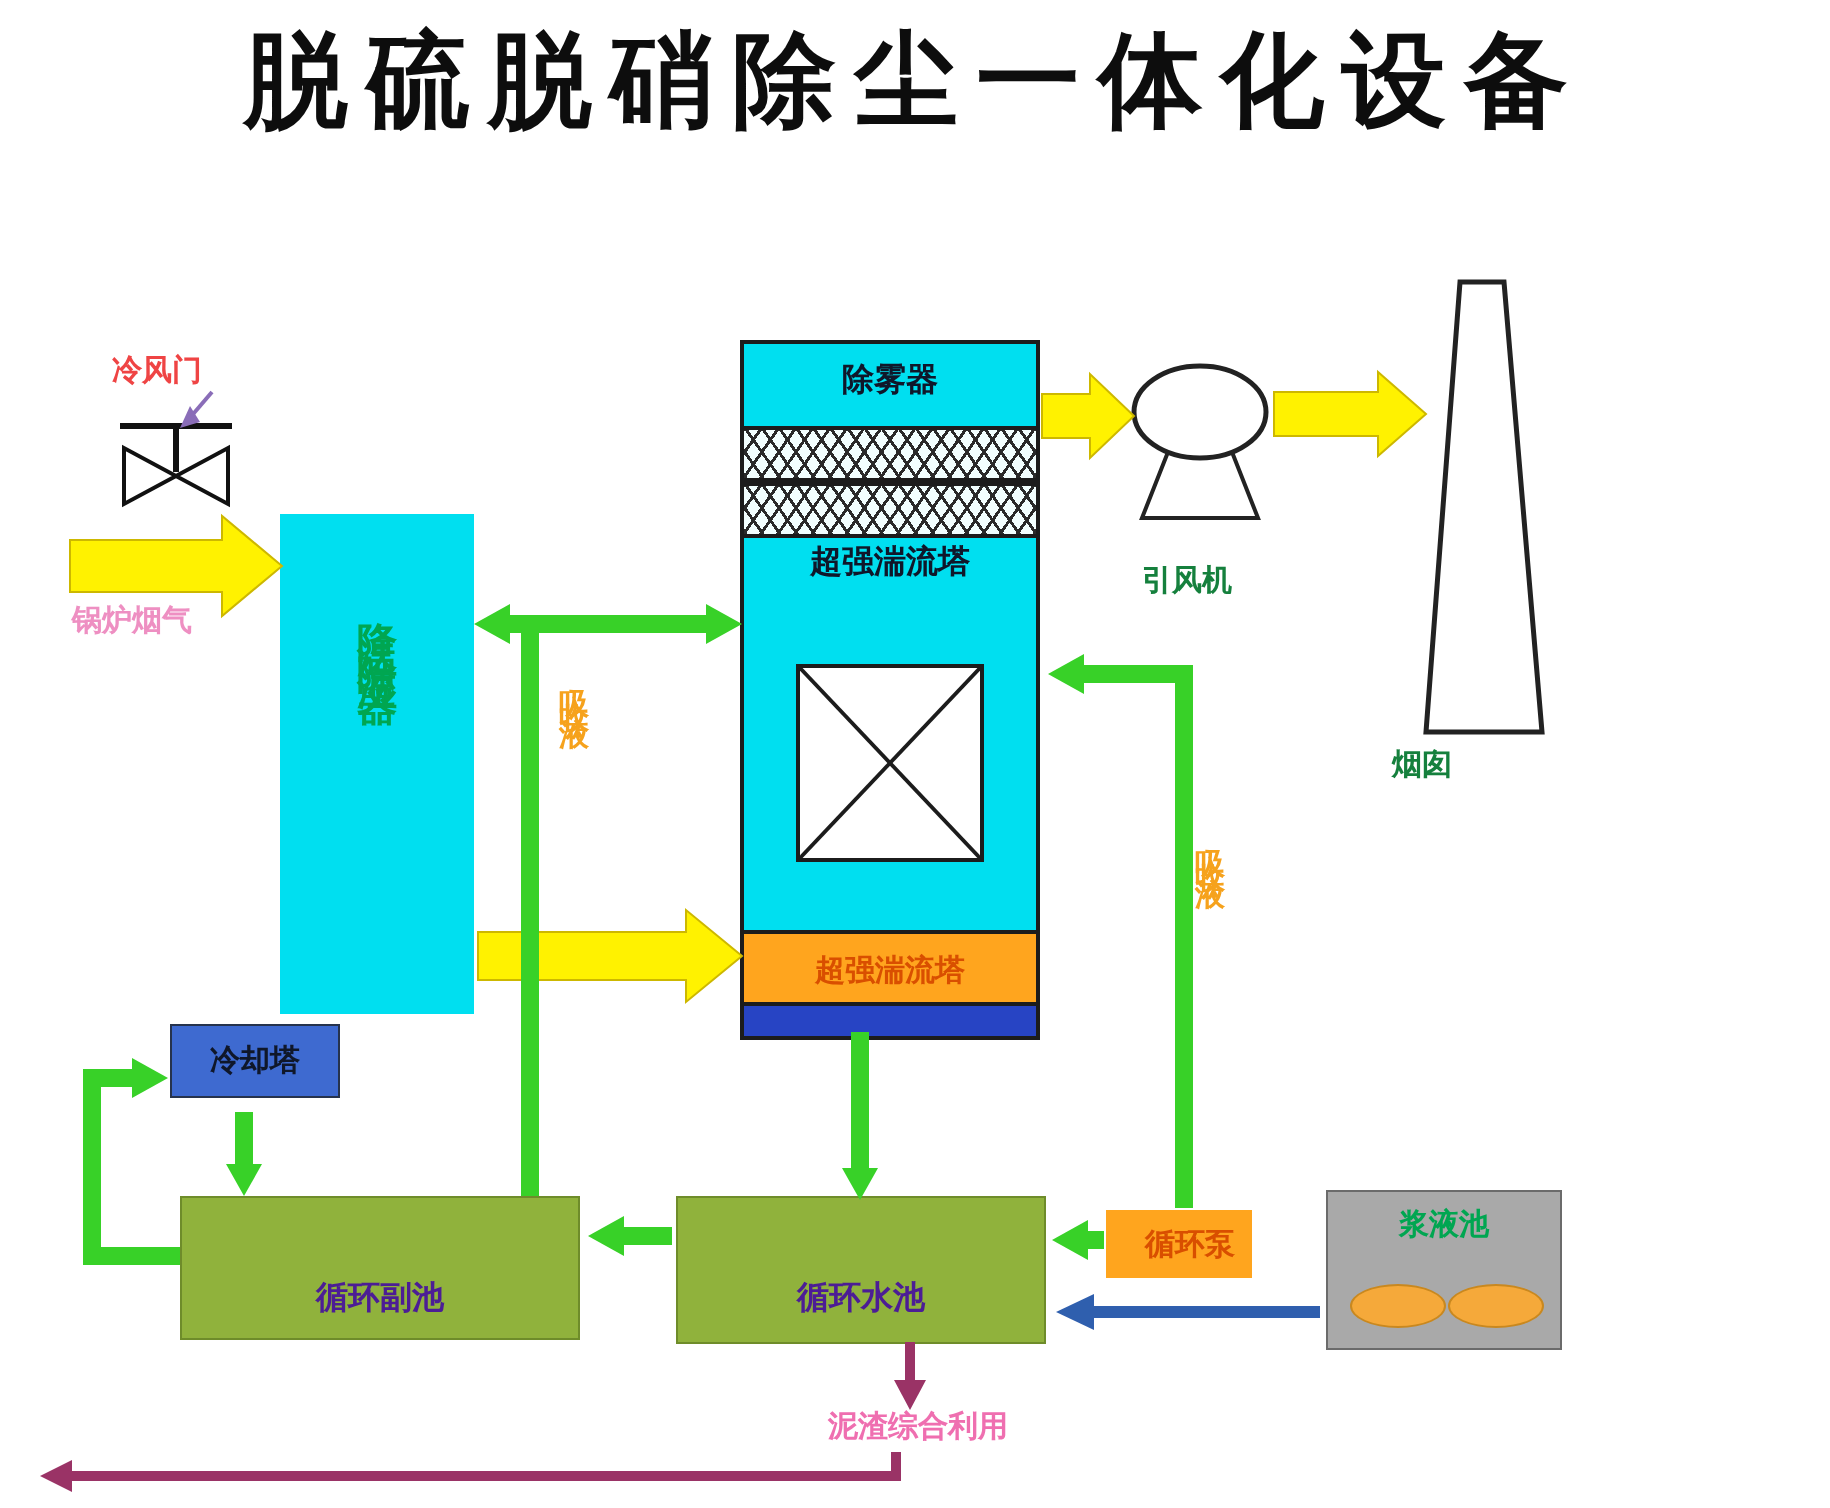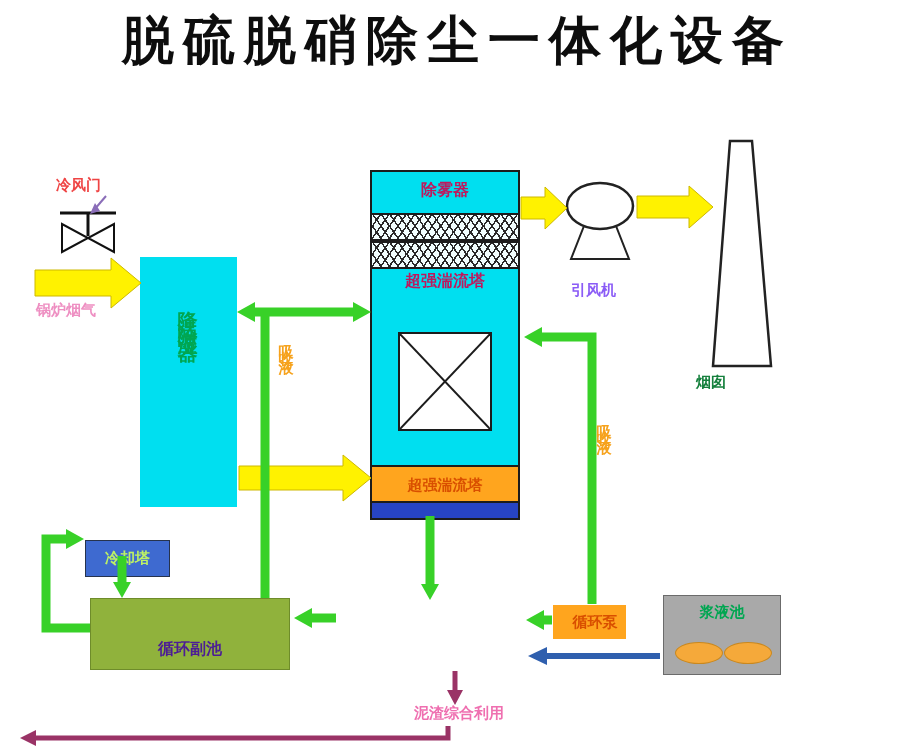"除雾器" .tower-lbl { color: #be185d -> #0f172a }
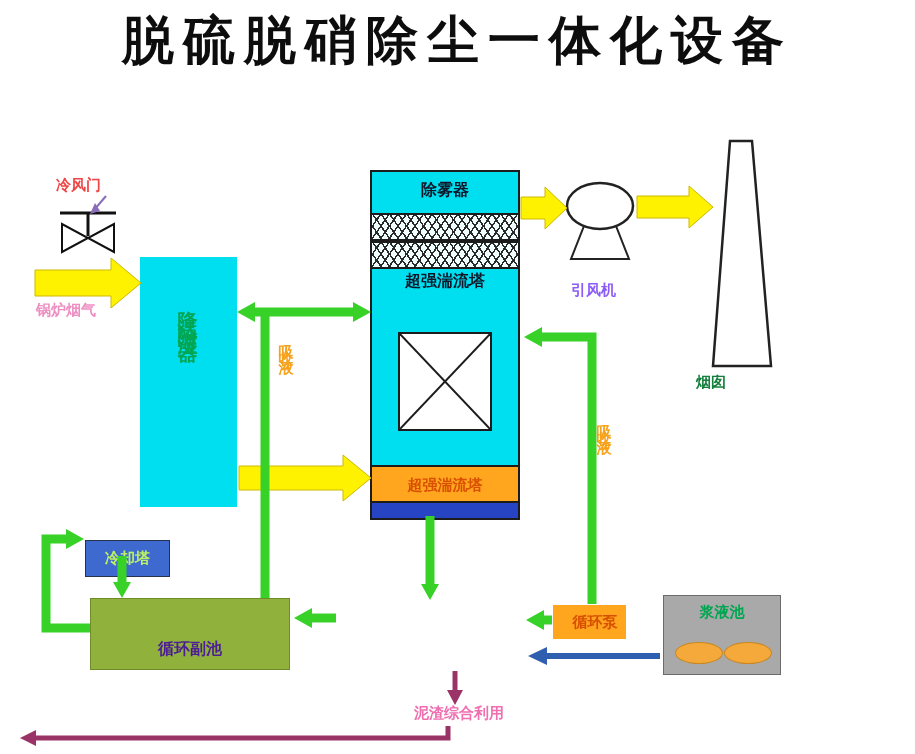"引风机" .lbl-fan { color: #8b5cf6 -> #15803d }
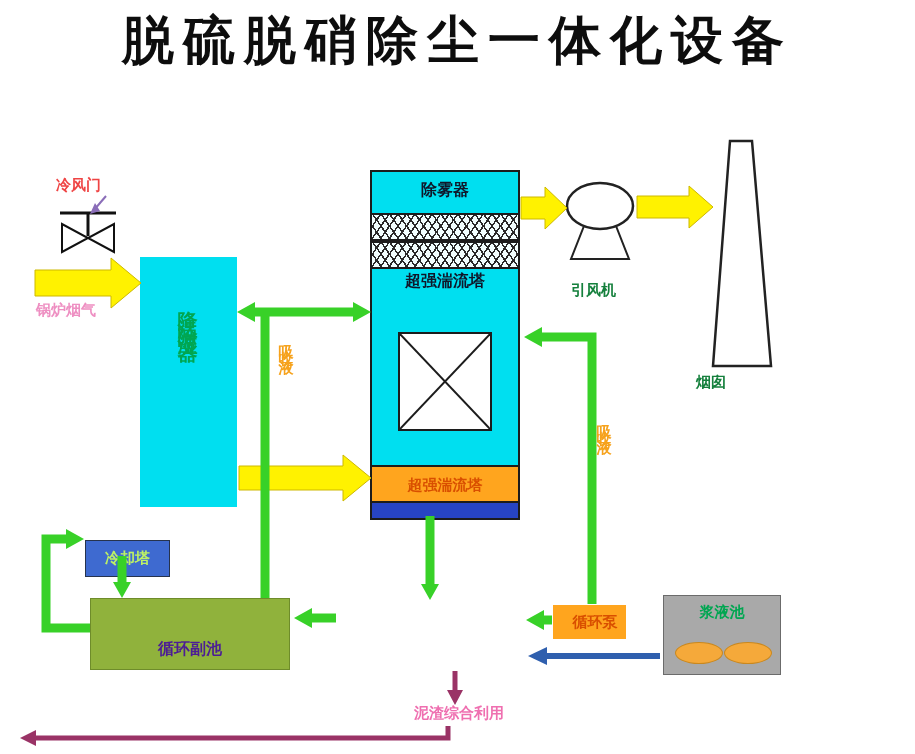"冷却塔" .cooling-tower { color: #bef264 -> #0f172a; top: 540px -> 512px }
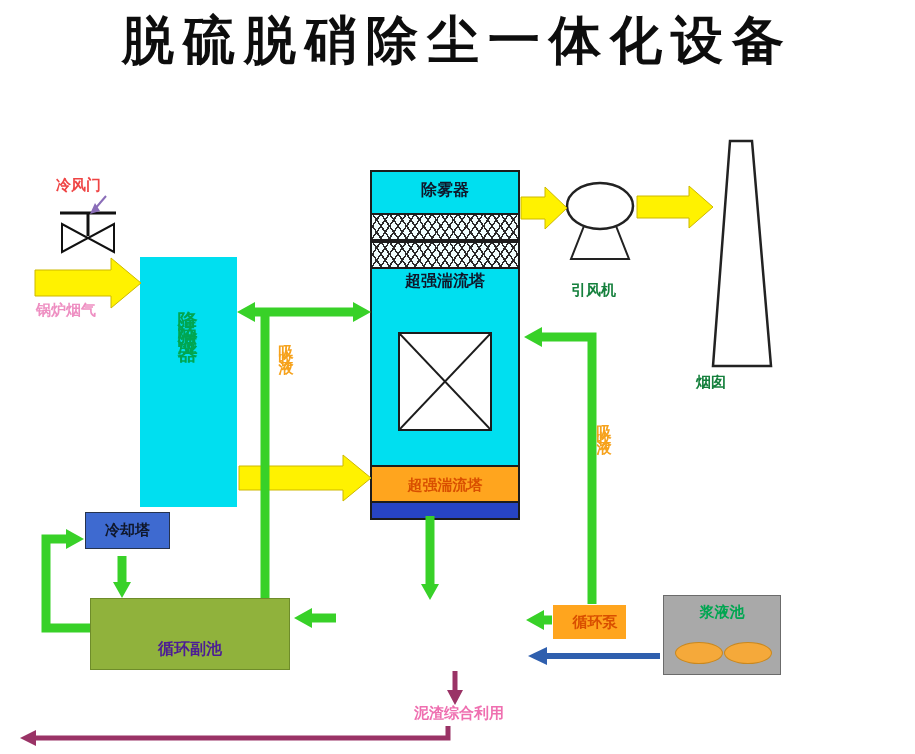"循环水池" div.node { html: none -> <div> <div>循环水池</div> </div> }
